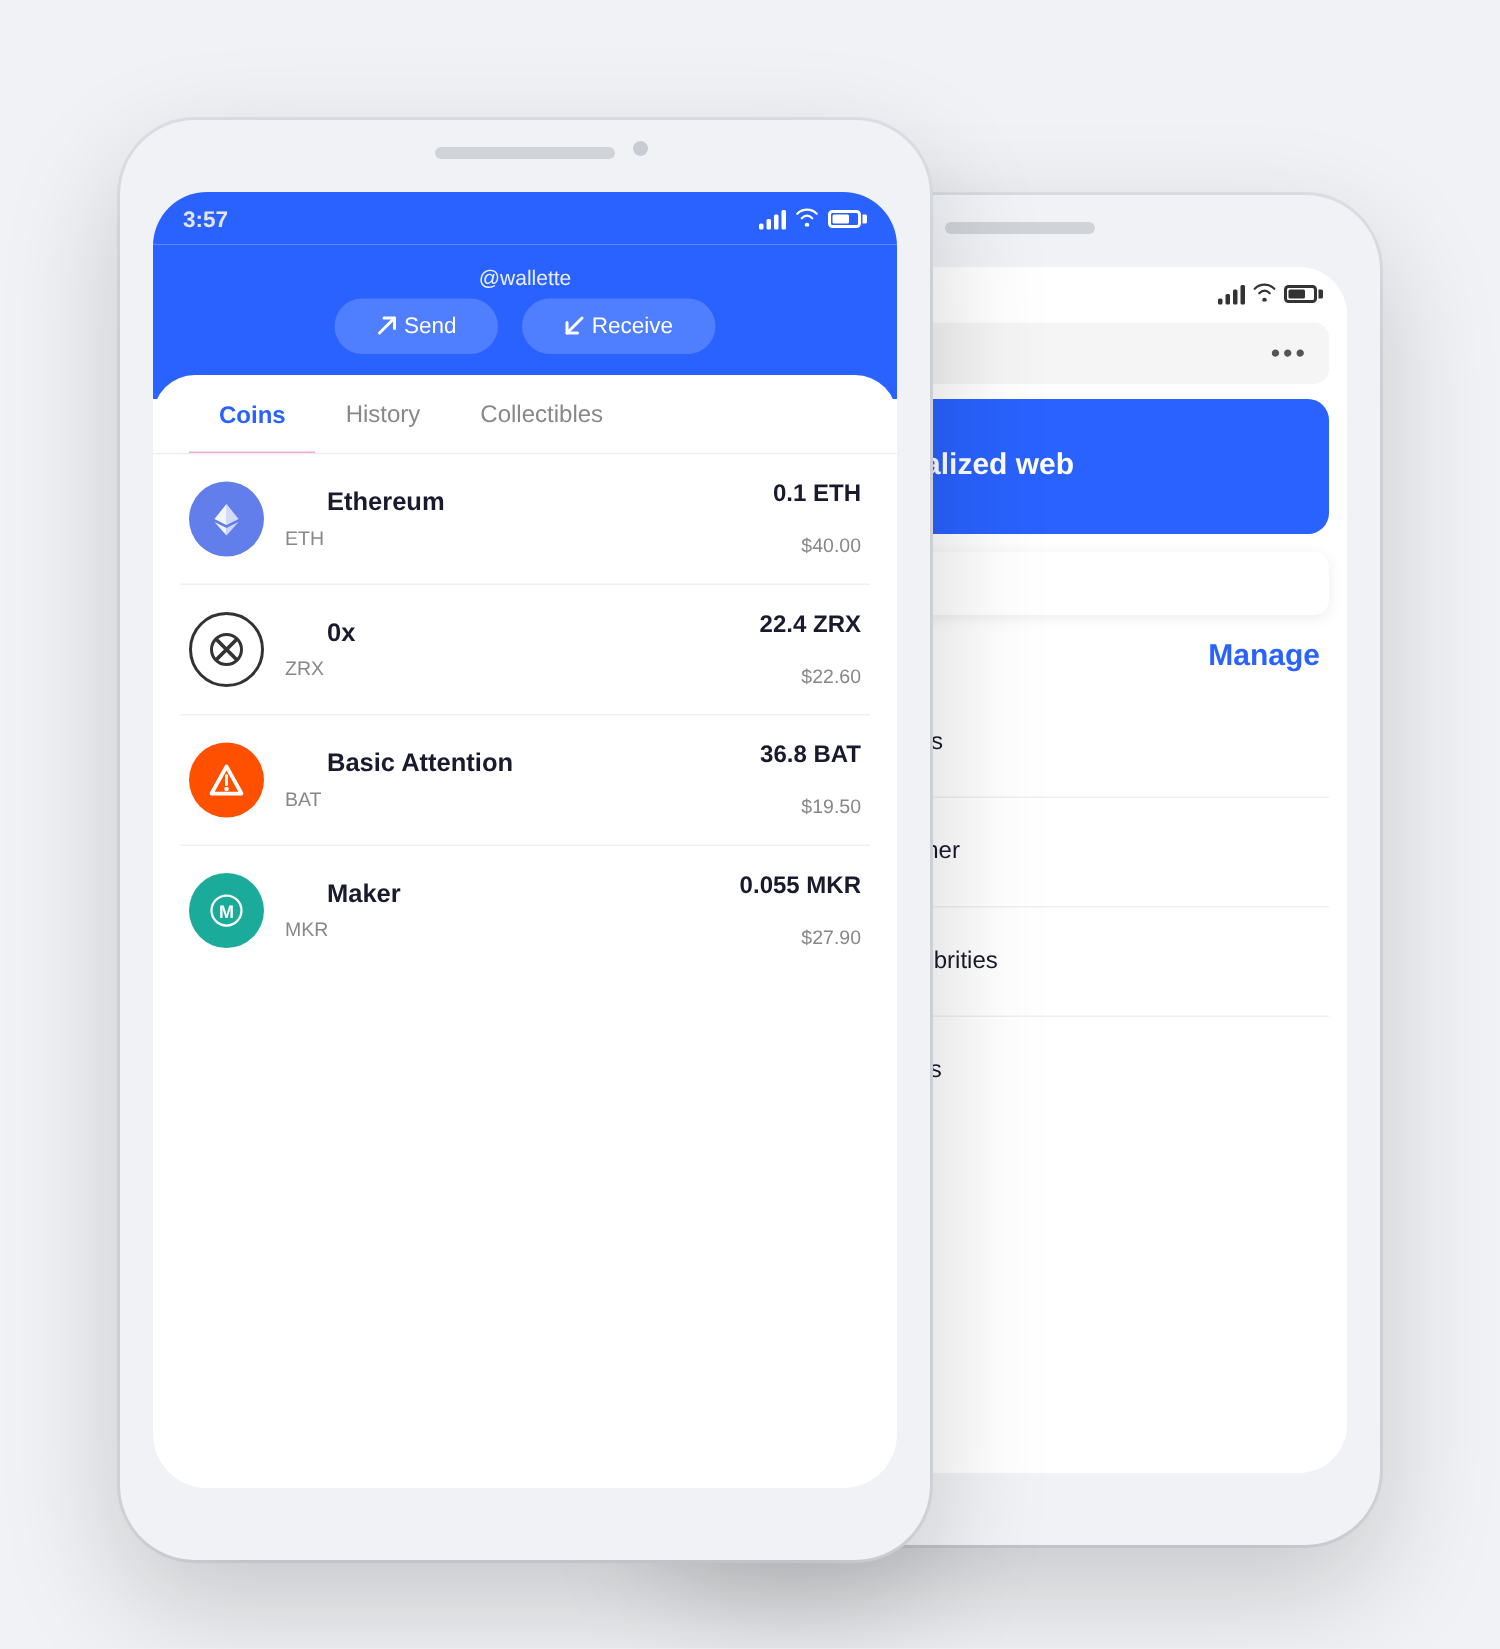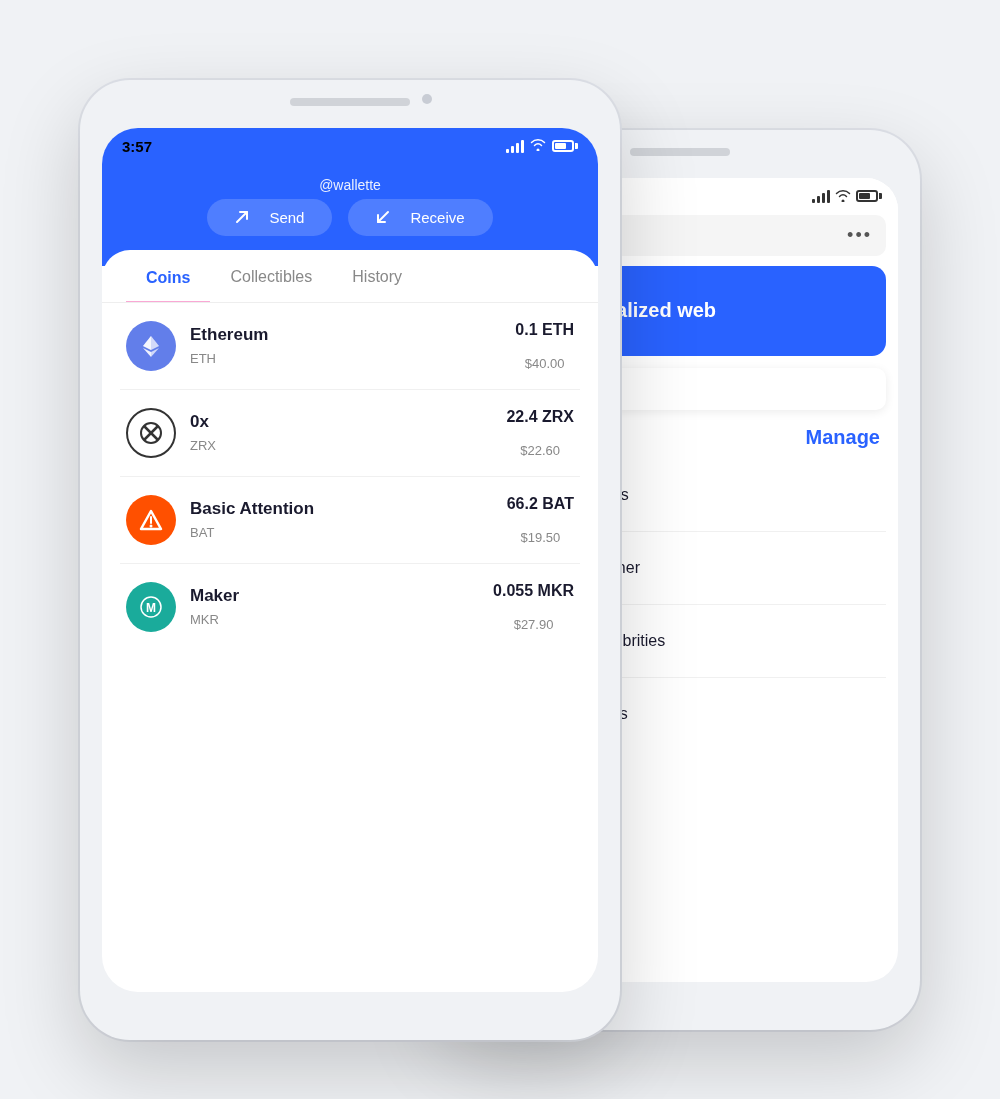"3:57" .status-bar { color: #000000 -> #e5e5e5 }
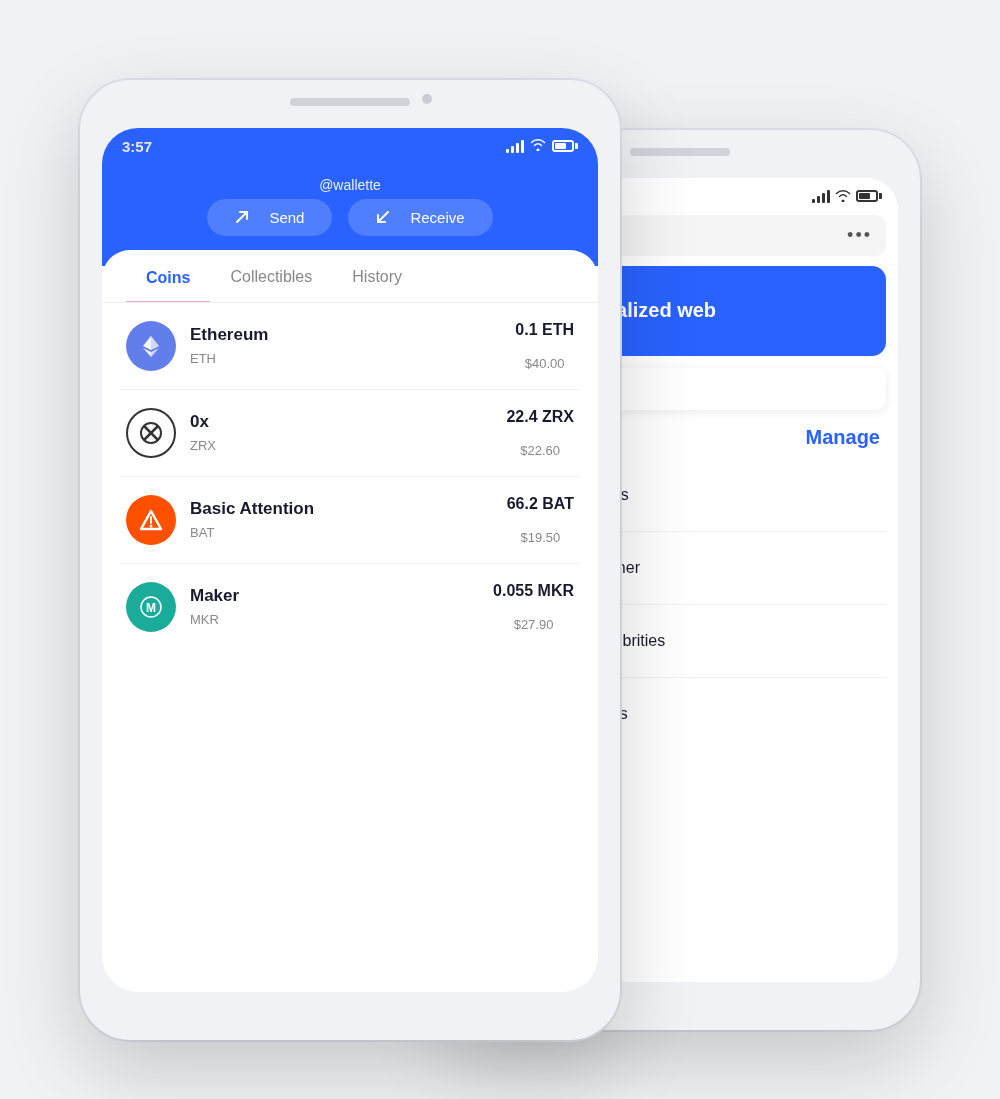"Send" .hero-btn { gap: 20px -> 4px }
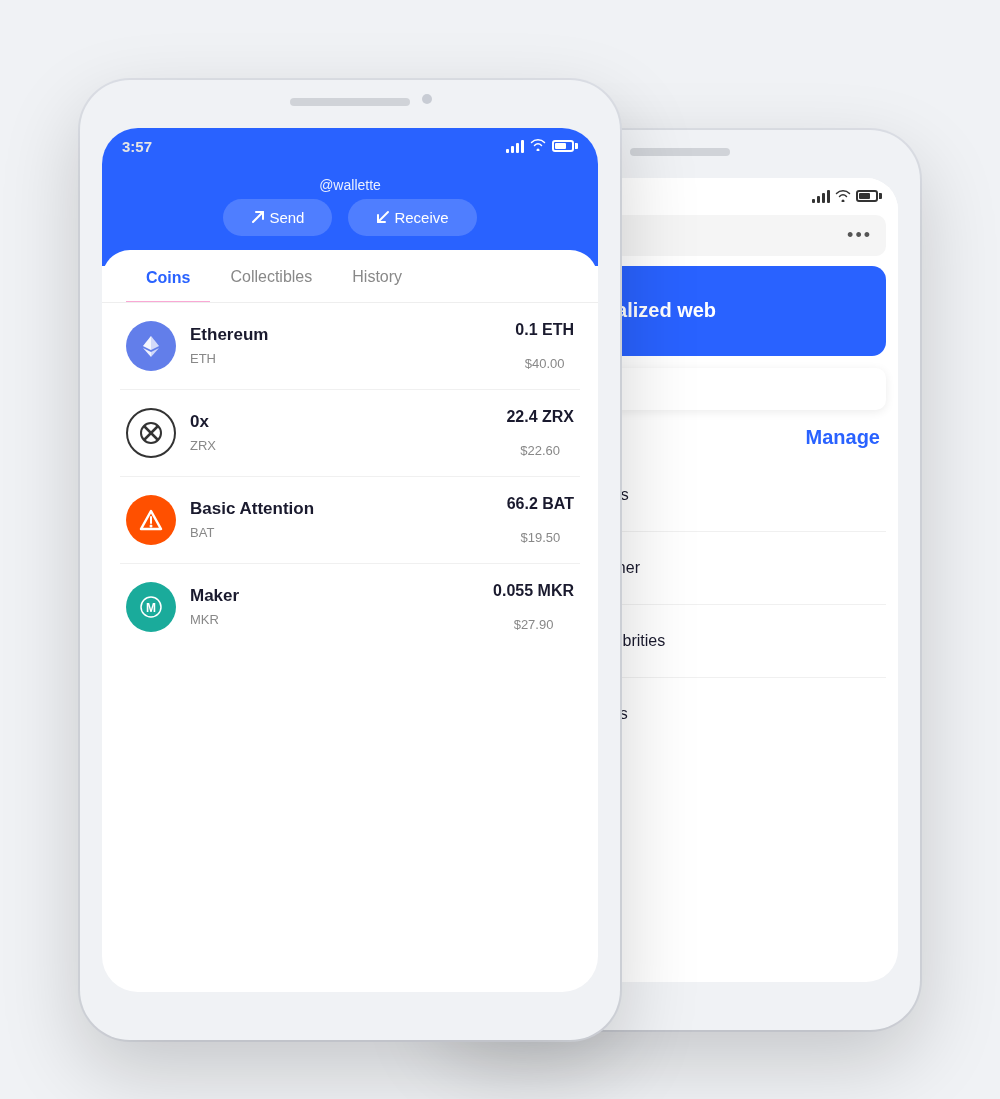"Collectibles" div.tab { order: before "History" -> after "History" }
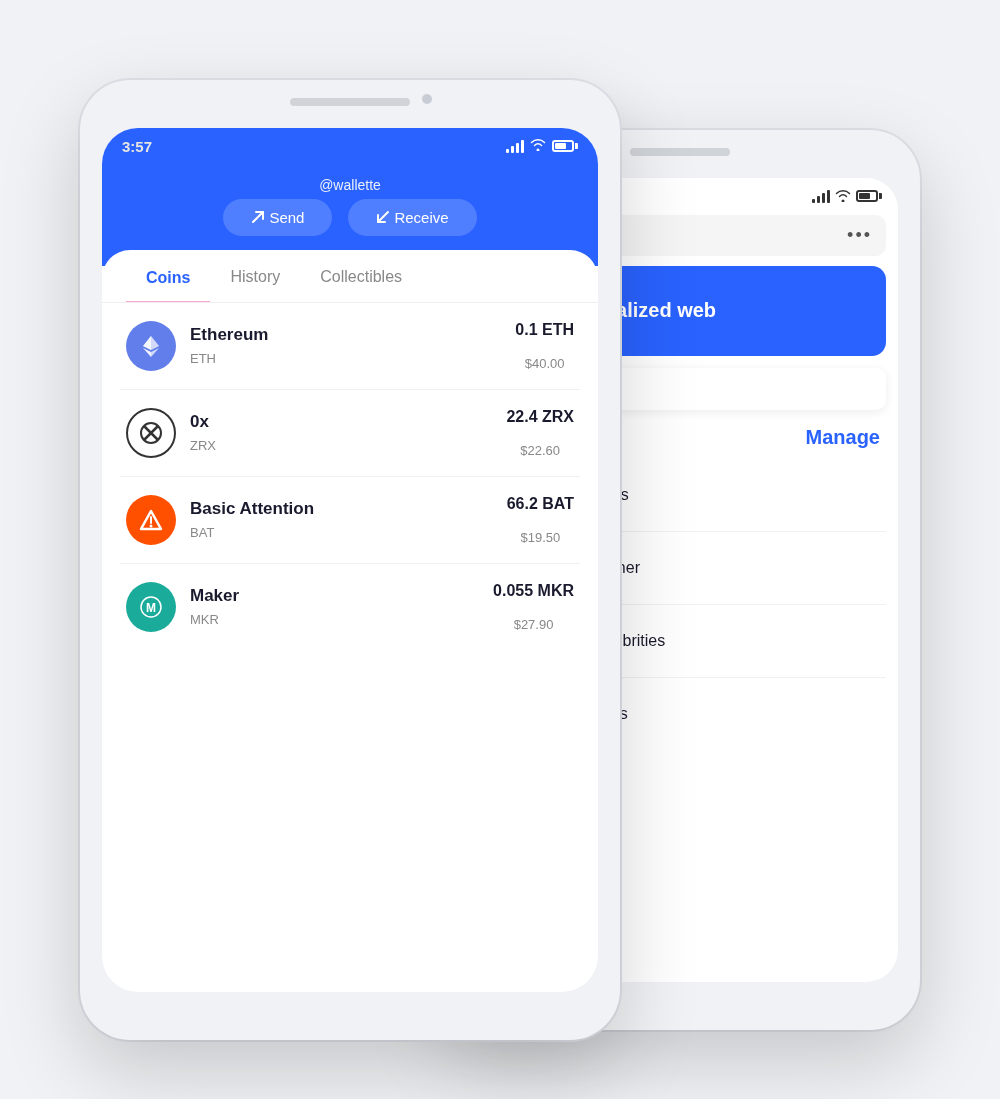"Ethereum" .coin-name { margin-left: none -> 28px }
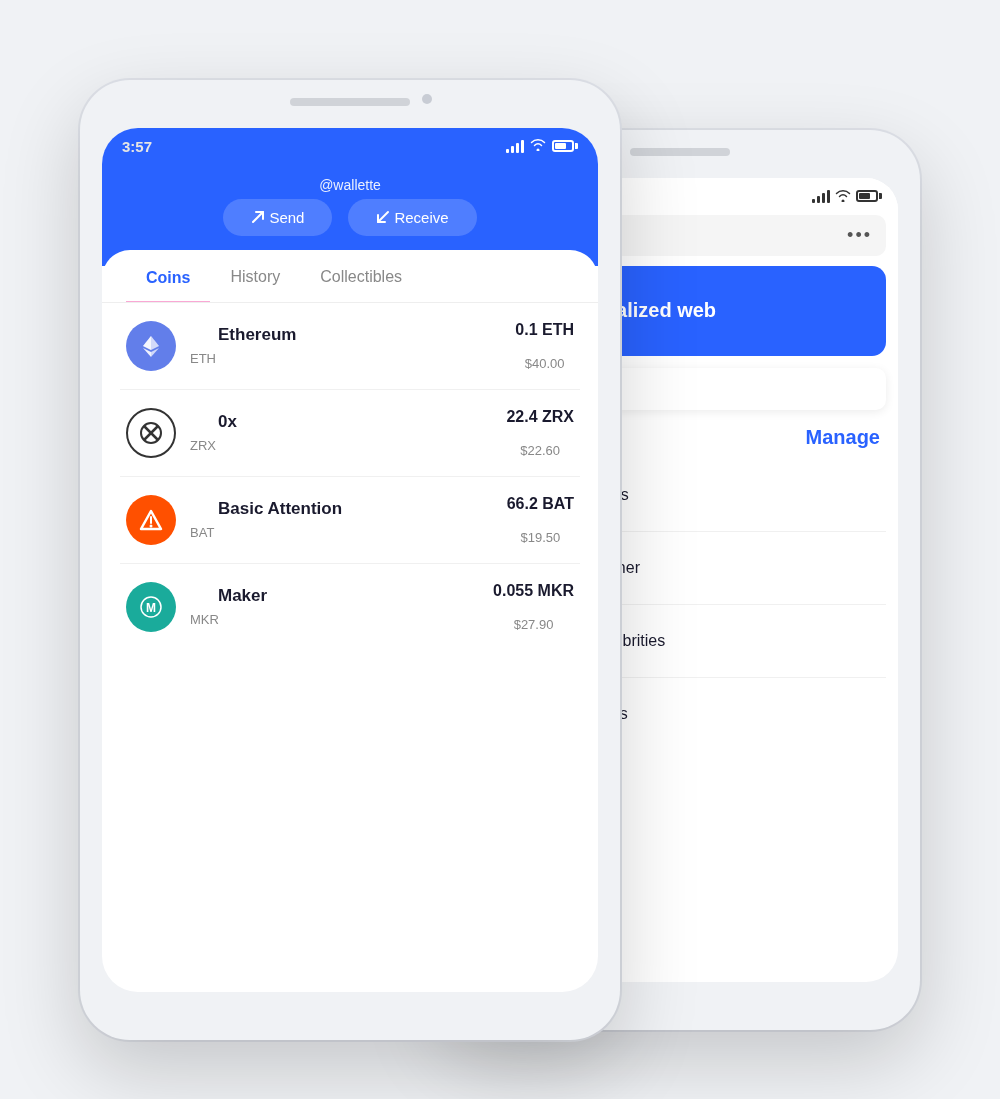"0.1 ETH" .coin-amounts { text-align: center -> right }
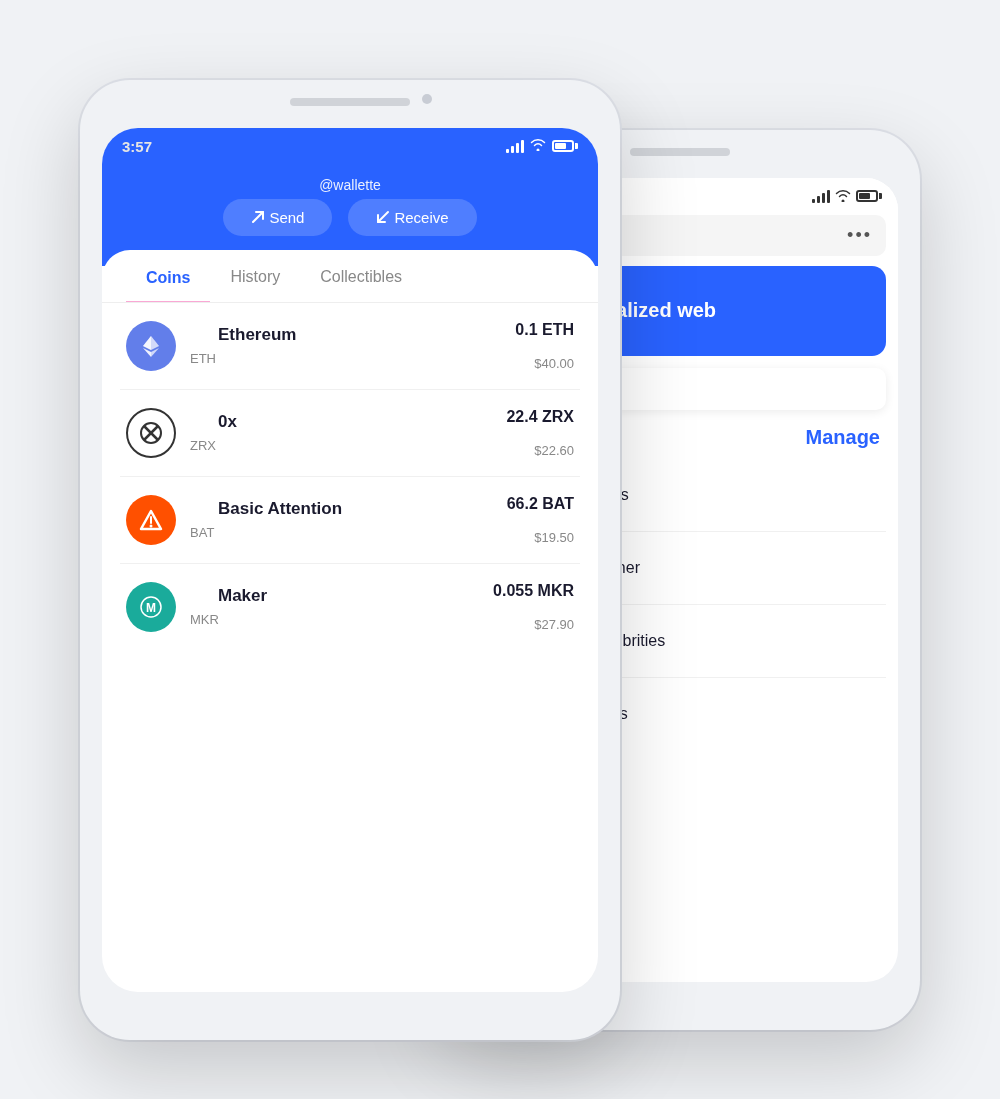"66.2 BAT" div.coin-crypto { text: 66.2 -> 36.8 }
